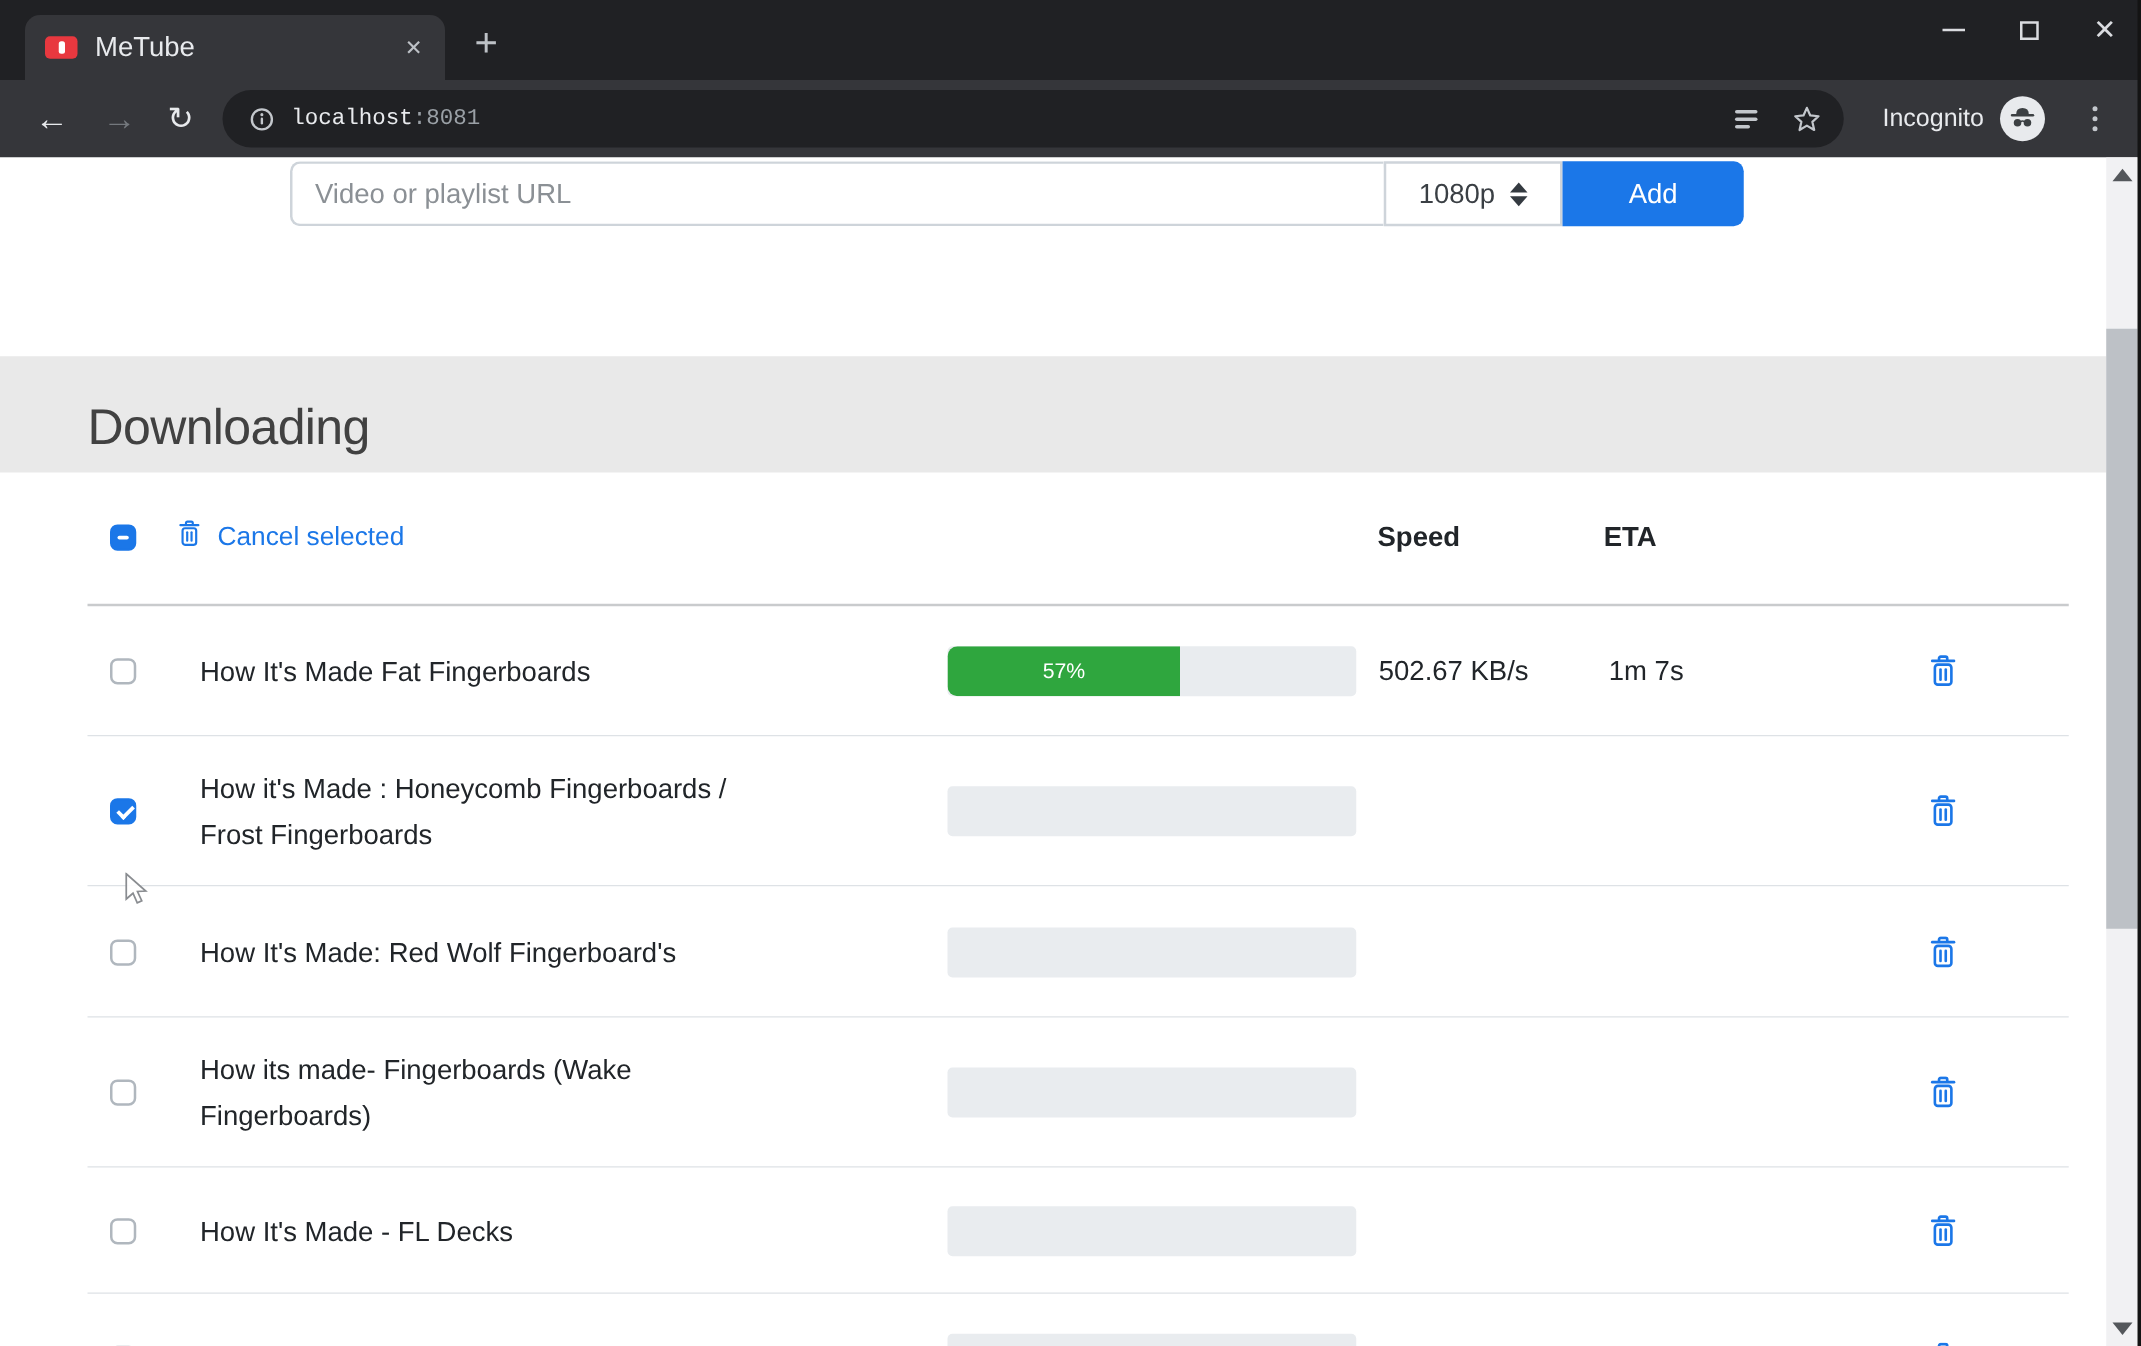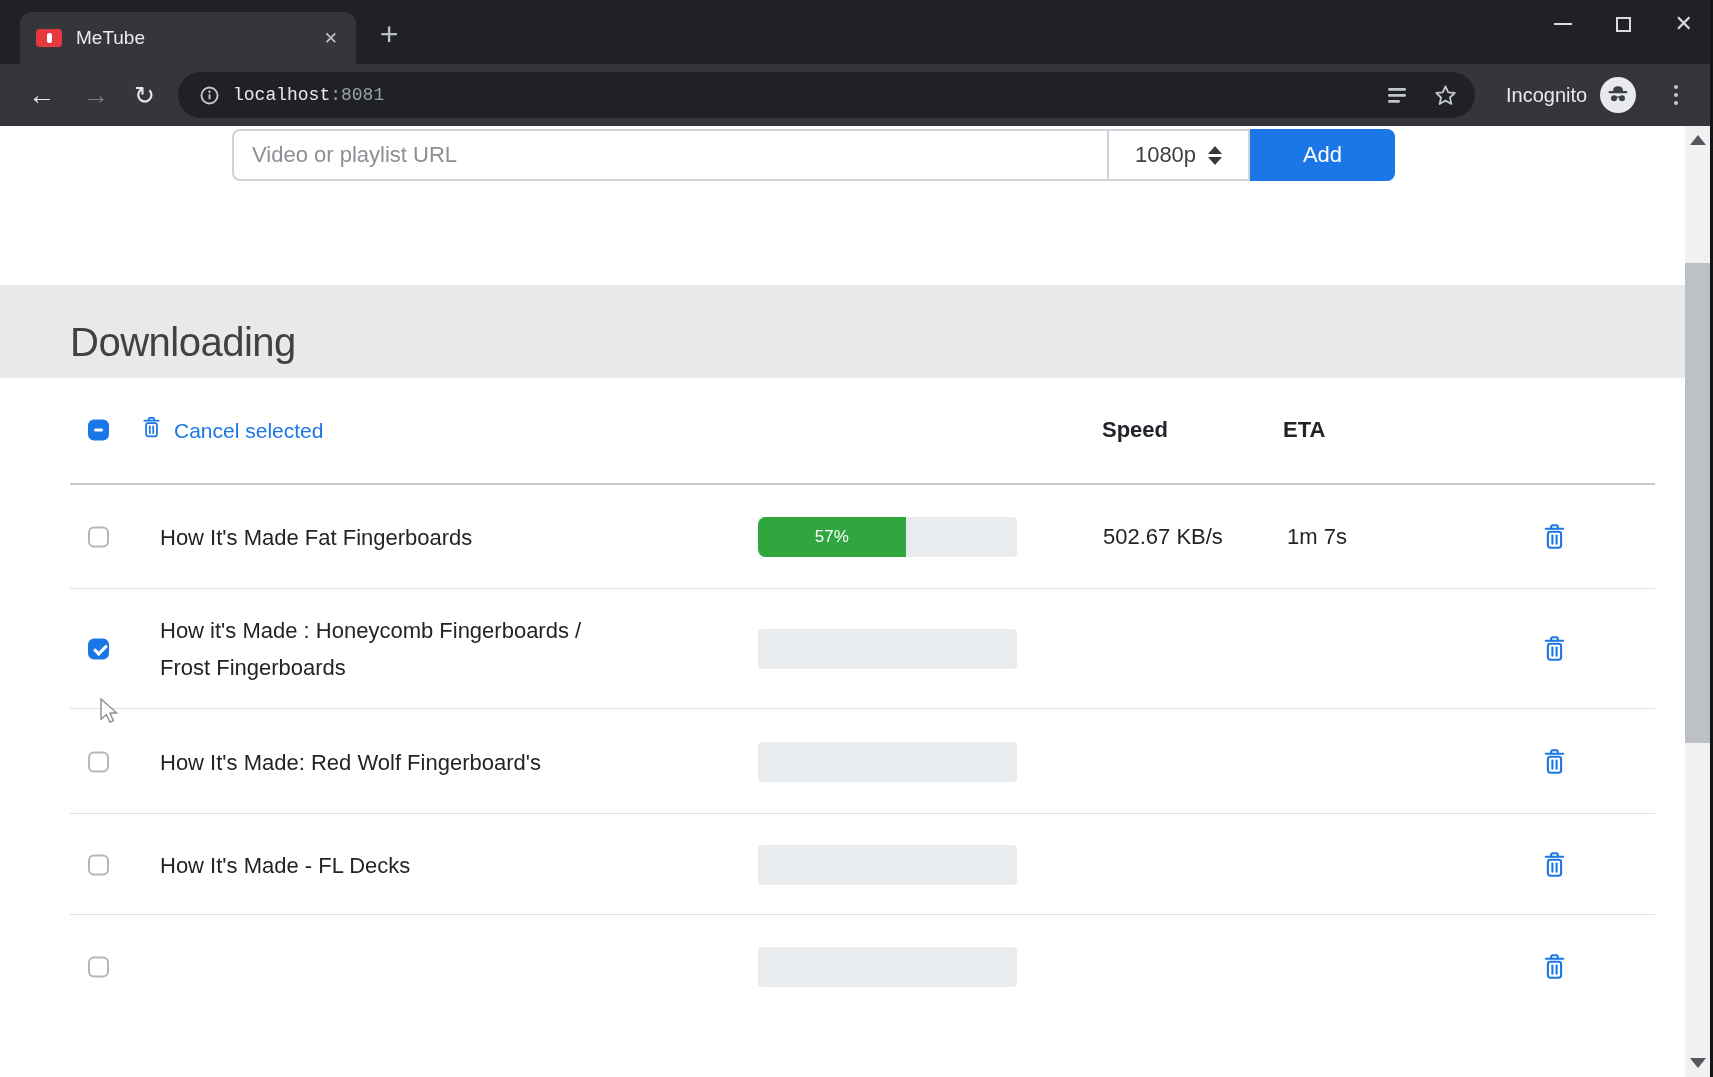"MeTube" .tab-title { font-size: 19px -> 22px }
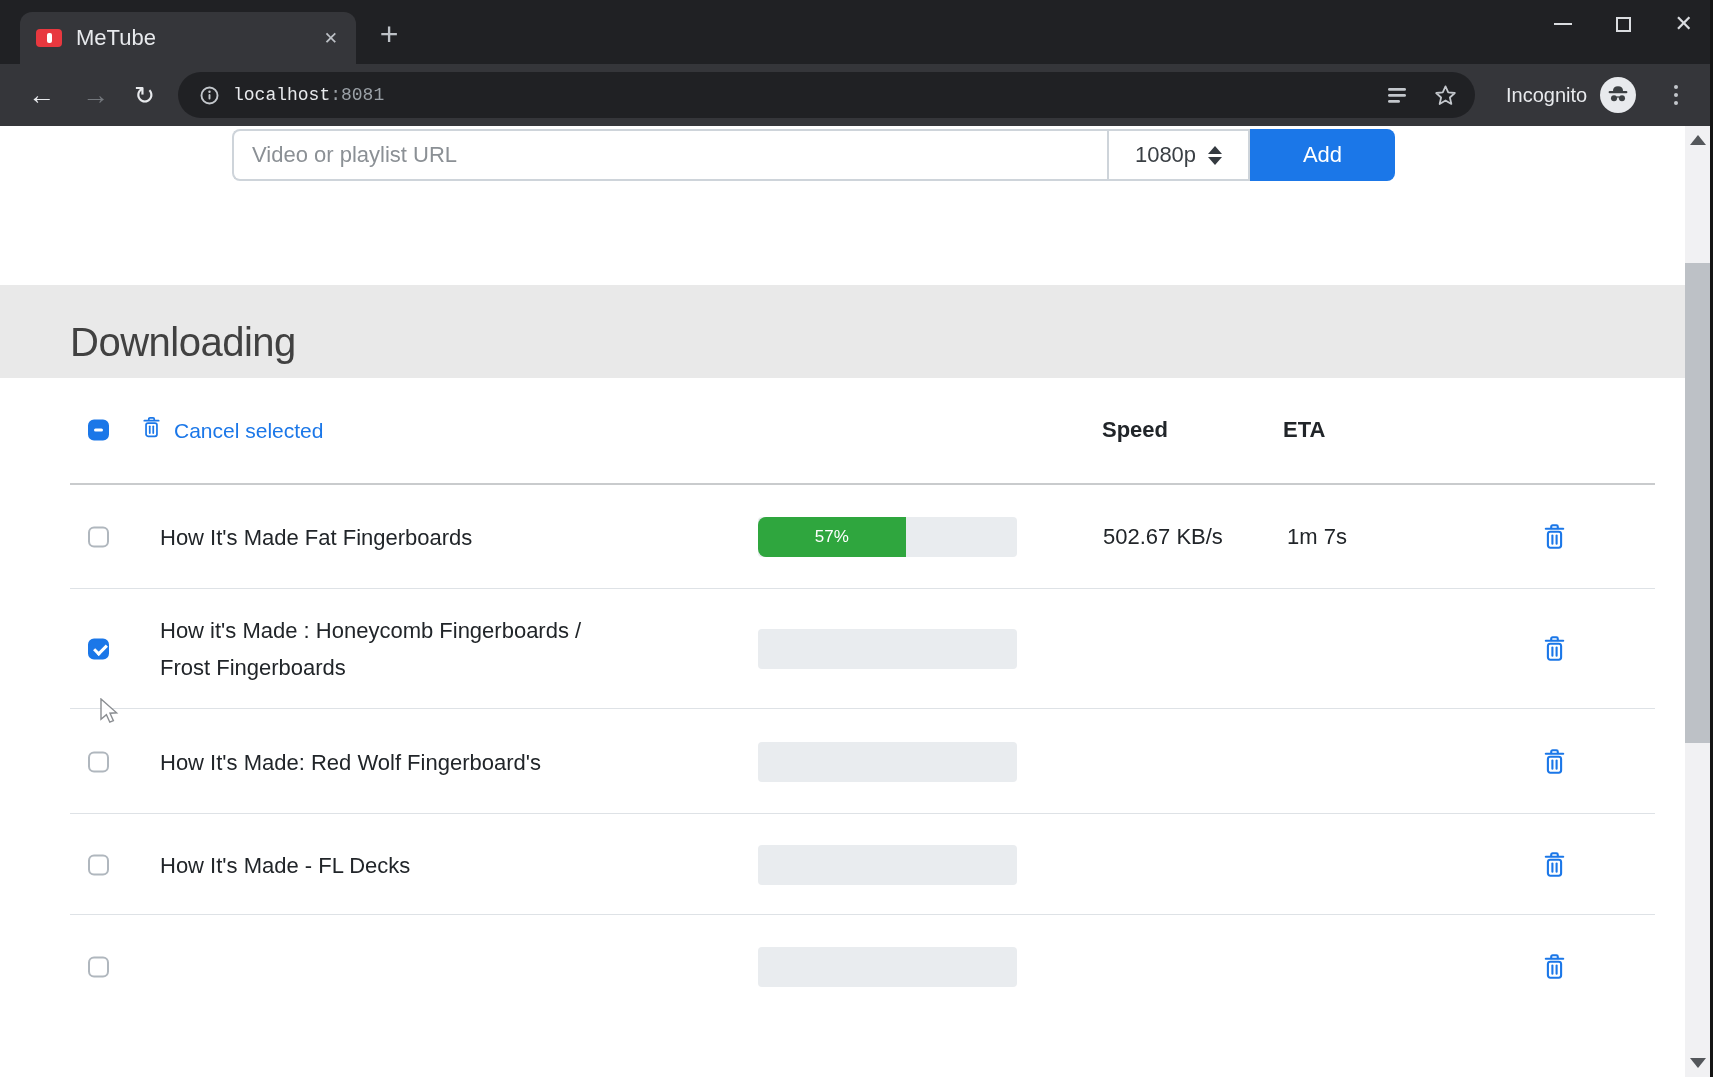"57%" .pbar { width: 259px -> 327px }
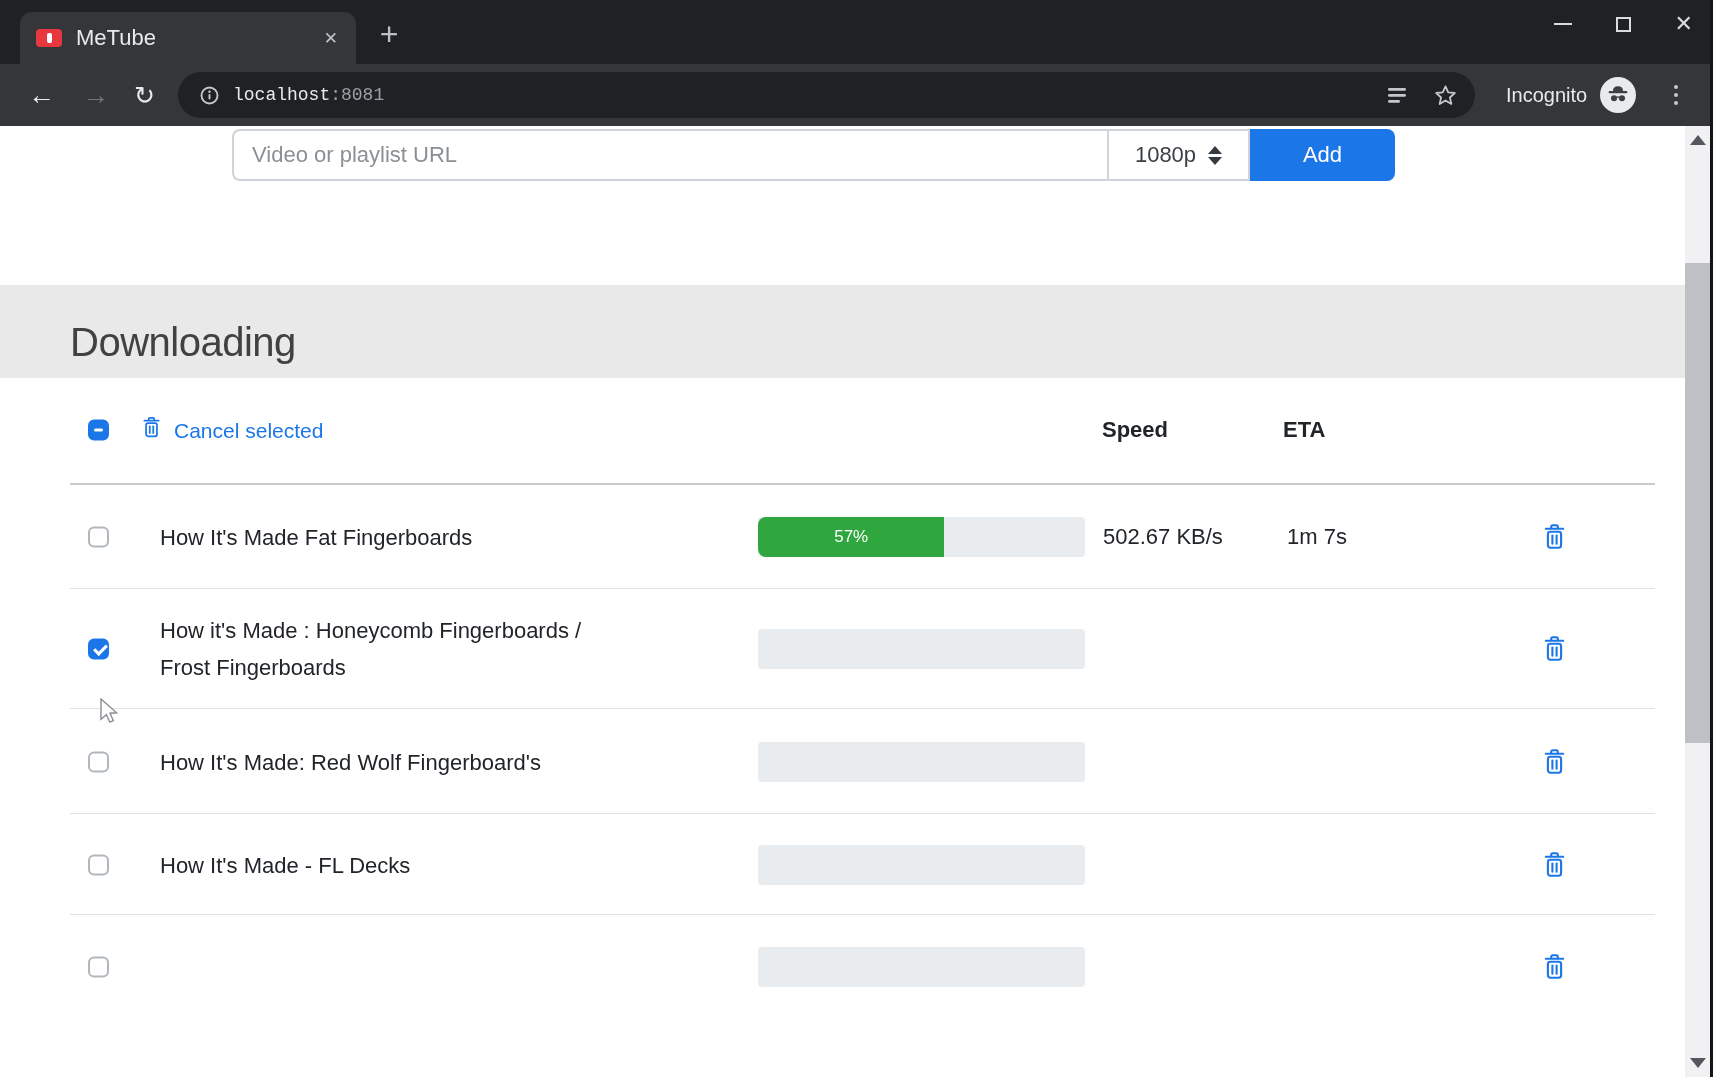"How its made- Fingerboards (Wake" div.row { html: none -> <div> <span></span> <div> <div>How its made- Fingerboards (Wake</div> <div>Fingerboards)</div> </div> <div></div> <span></span> <span></span> <span> <svg> <path></path> <line></line> <rect></rect> <line></line> <line></line> </svg> </span> <div></div> </div> }
